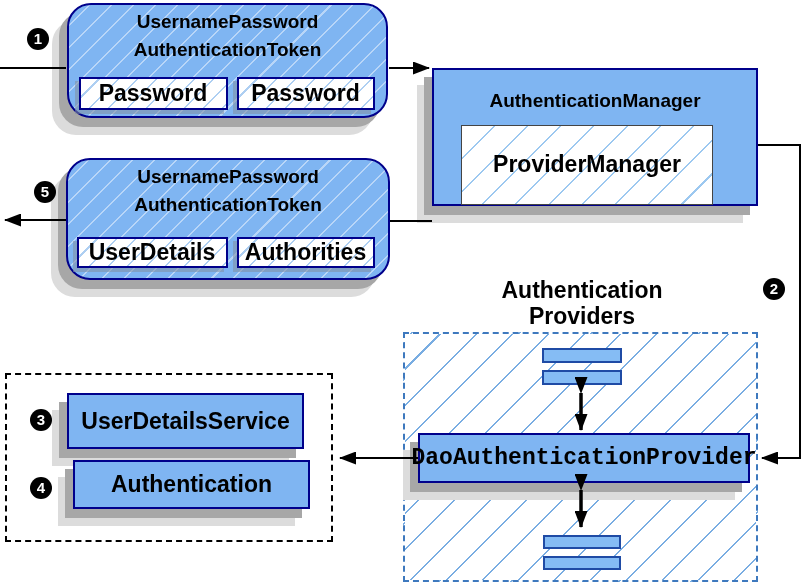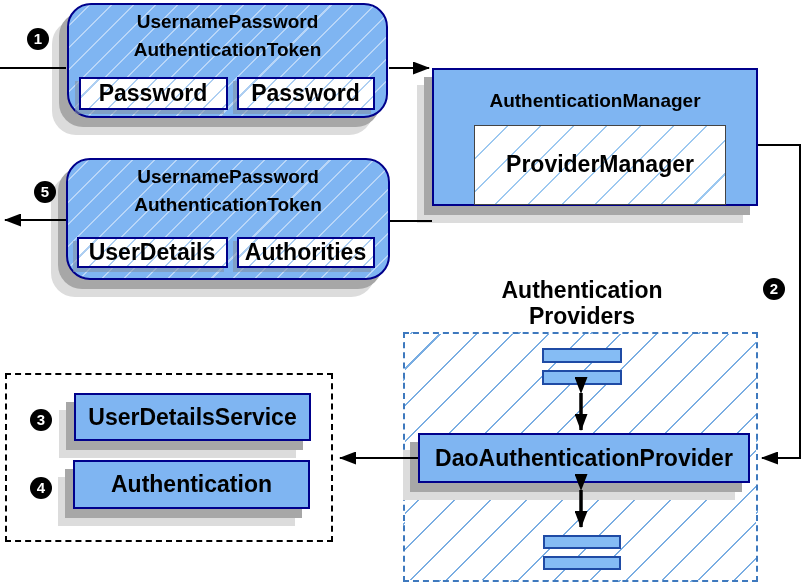"ProviderManager" div.abs { left: 40px -> 27px }
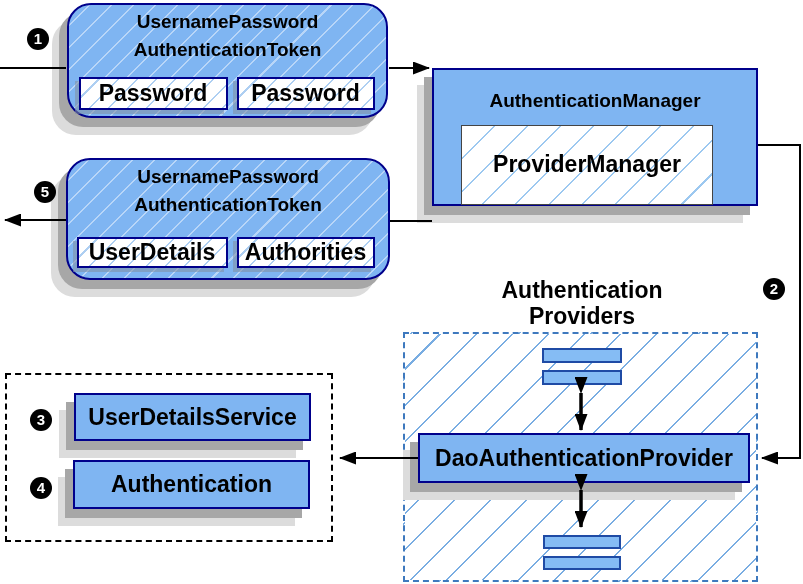"UserDetailsService" div.abs { height: 48px -> 56px; left: 74px -> 67px }
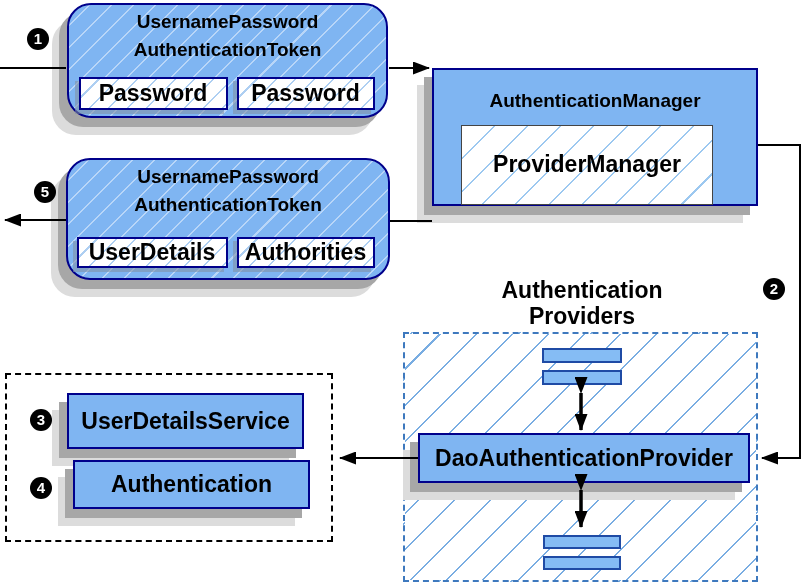"DaoAuthenticationProvider" div.abs { font-family: none -> Liberation Mono, monospace }
